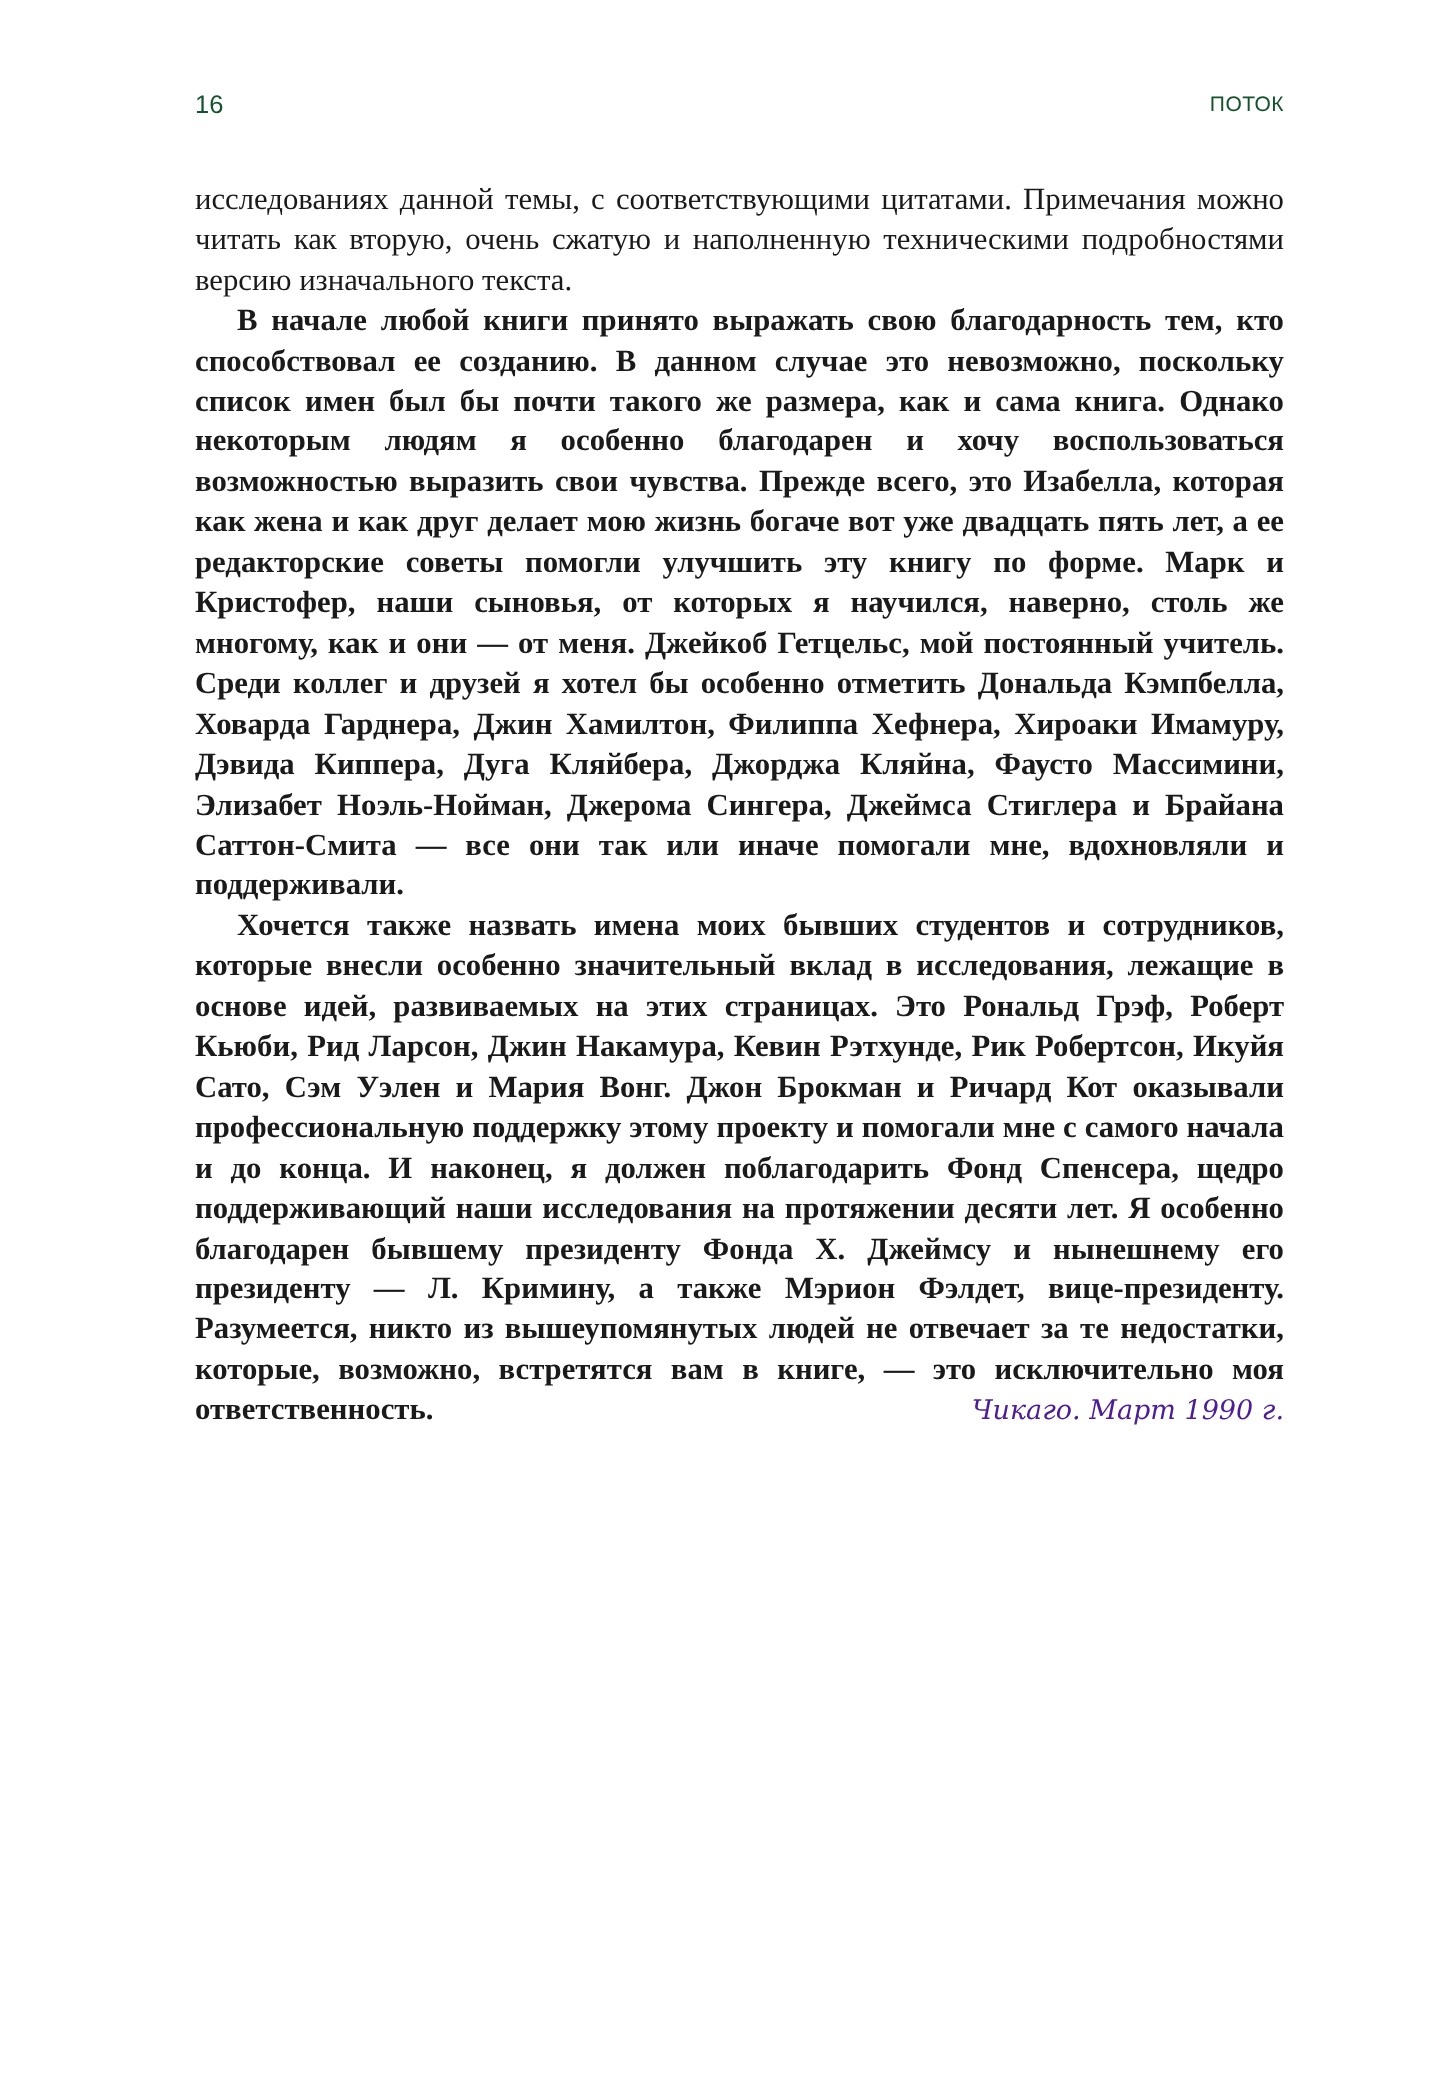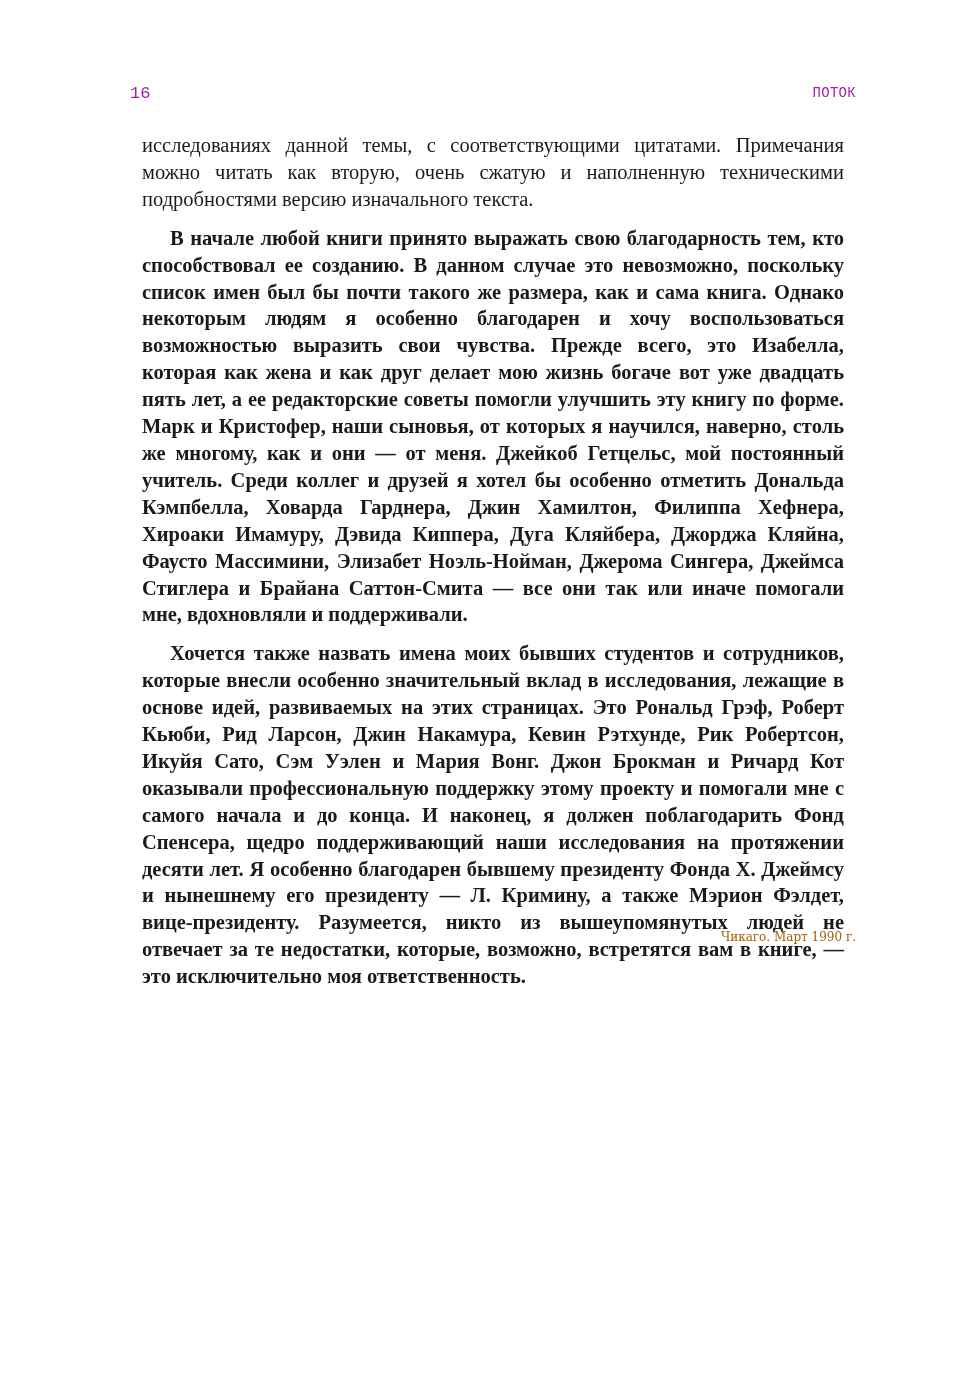"16" .page-header { color: #a21caf -> #14532d; font-family: Liberation Mono, monospace -> Liberation Sans, sans-serif; top: 84px -> 60px }
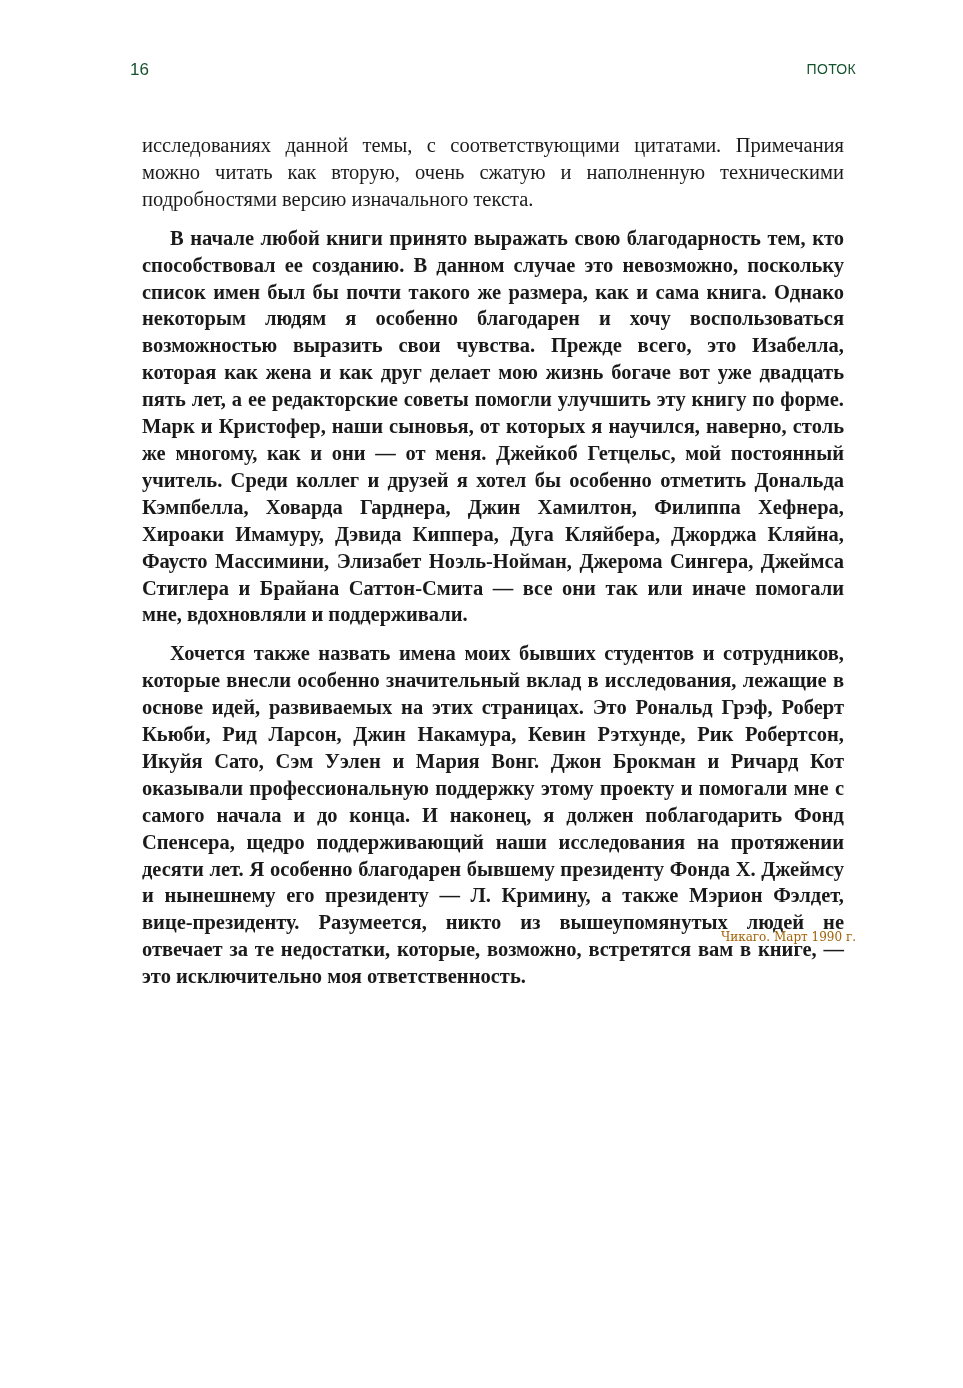"исследованиях данной темы, с" .body-text p { margin: 12px -> 0 }
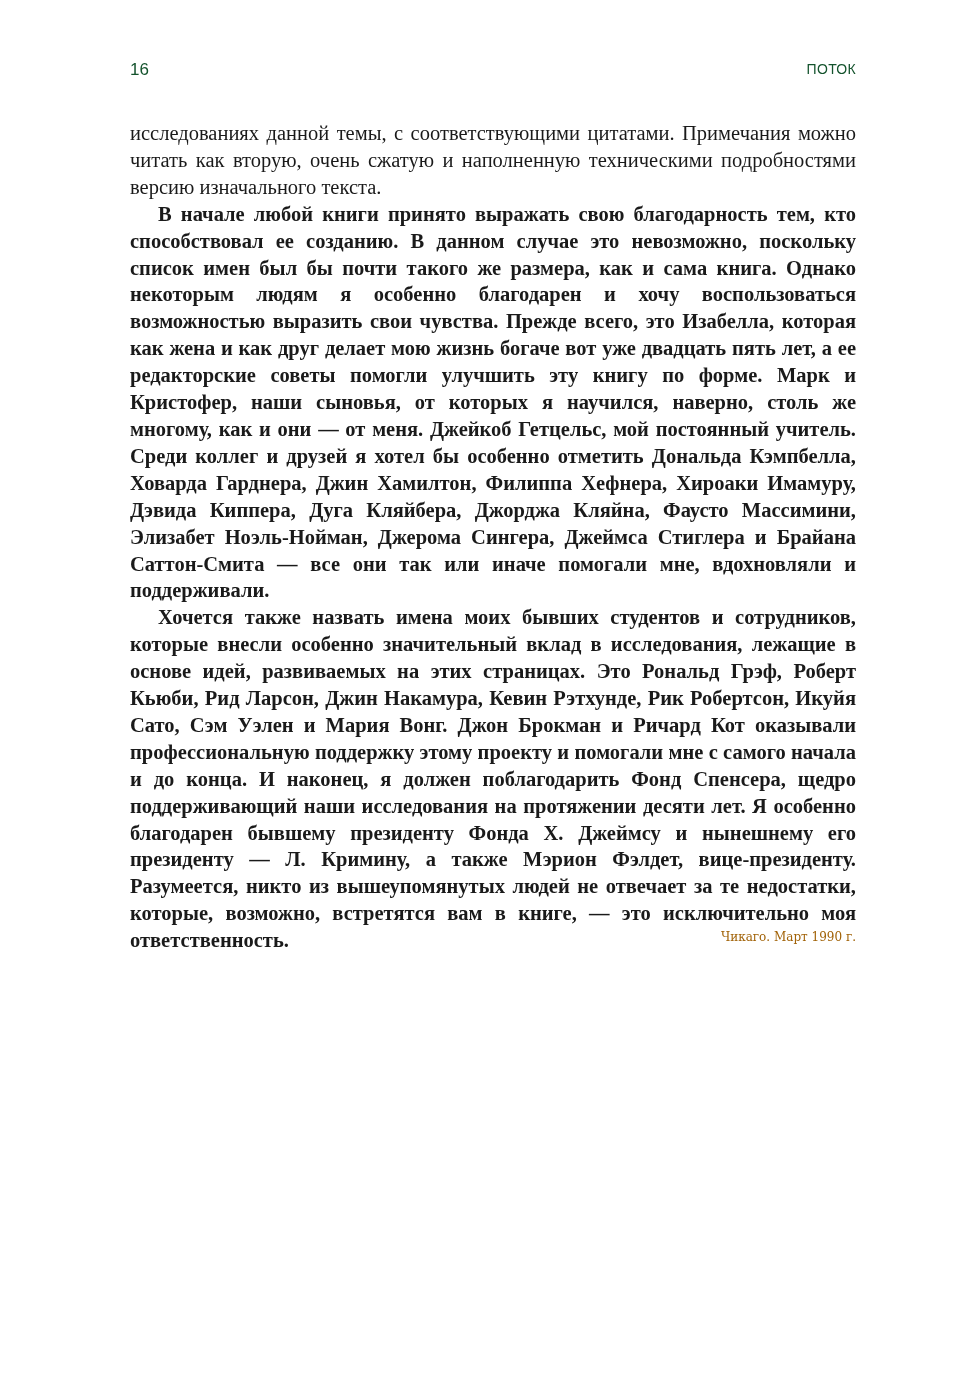"Чикаго. Март 1990 г." .signature { color: #a16207 -> #4c1d95; font-size: 12px -> 18px; font-style: none -> italic }
